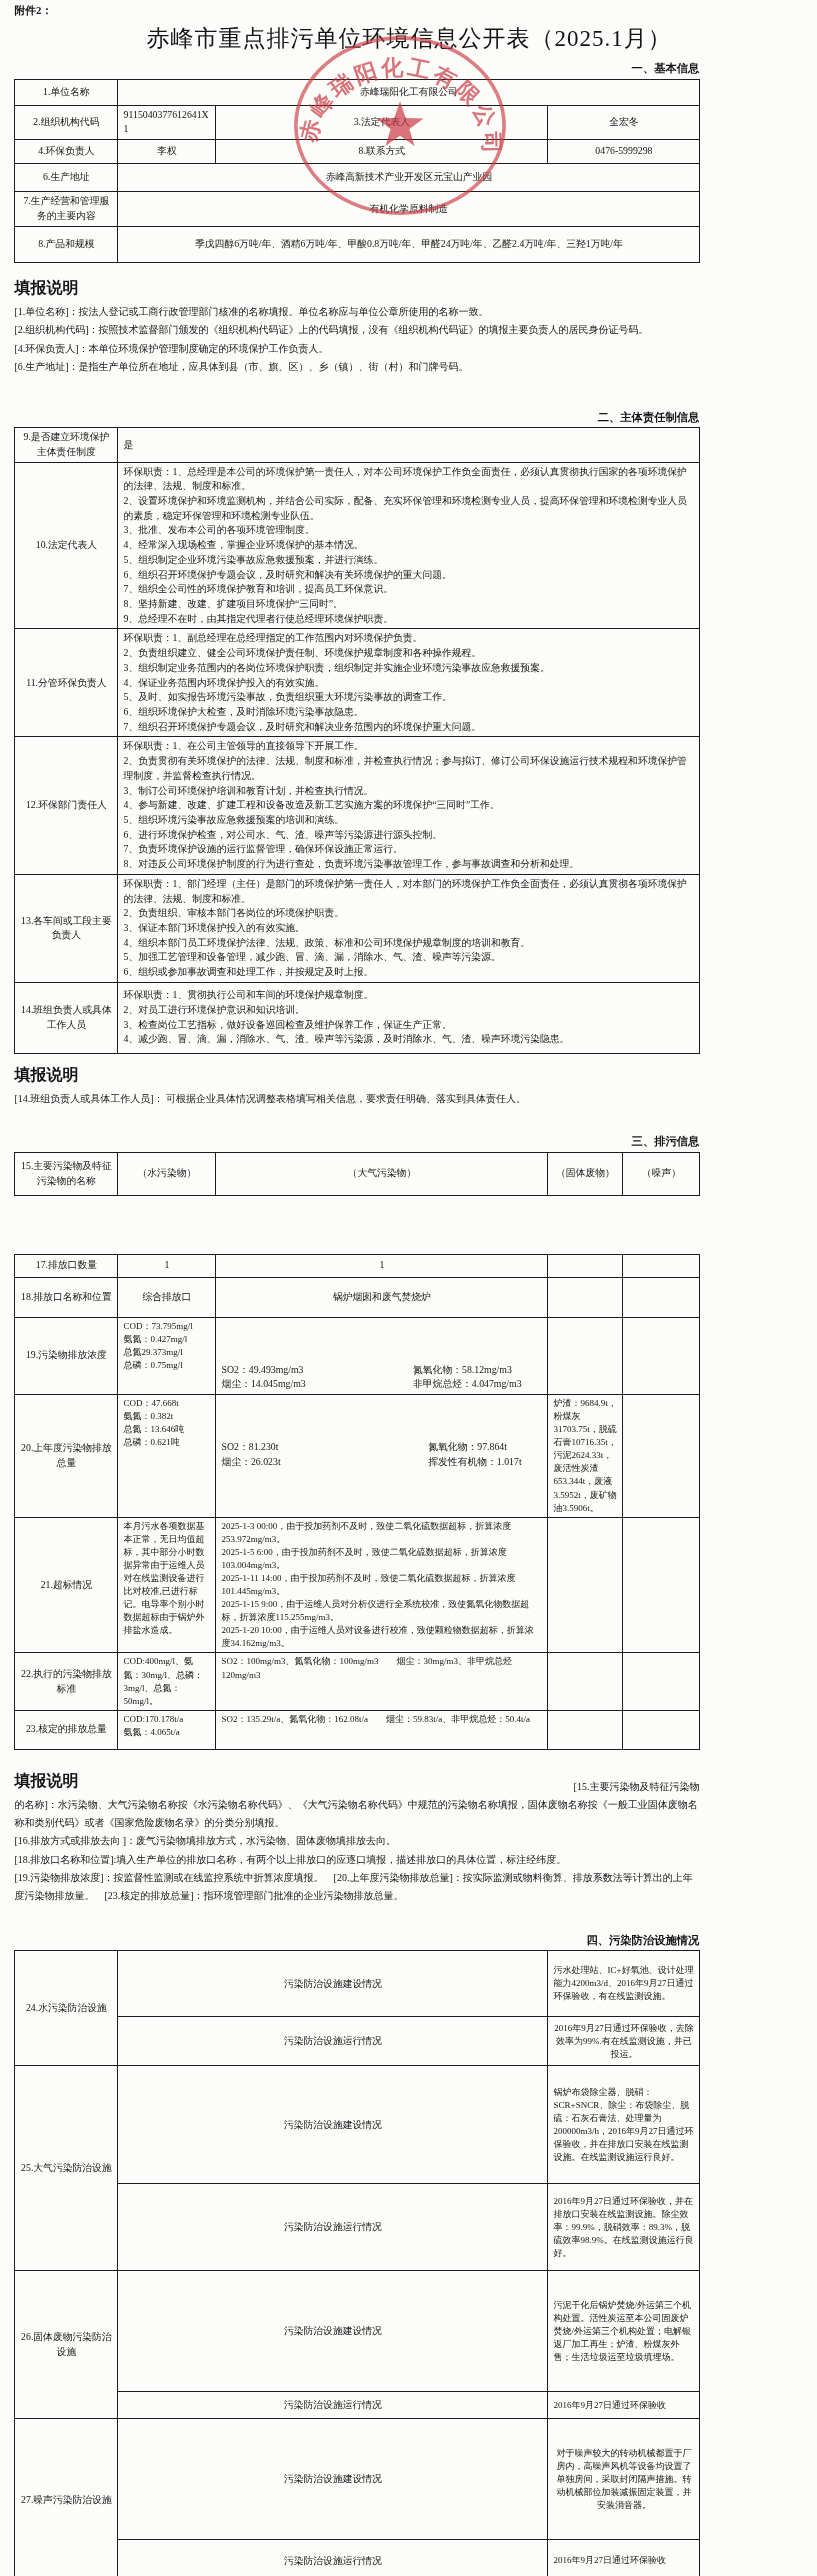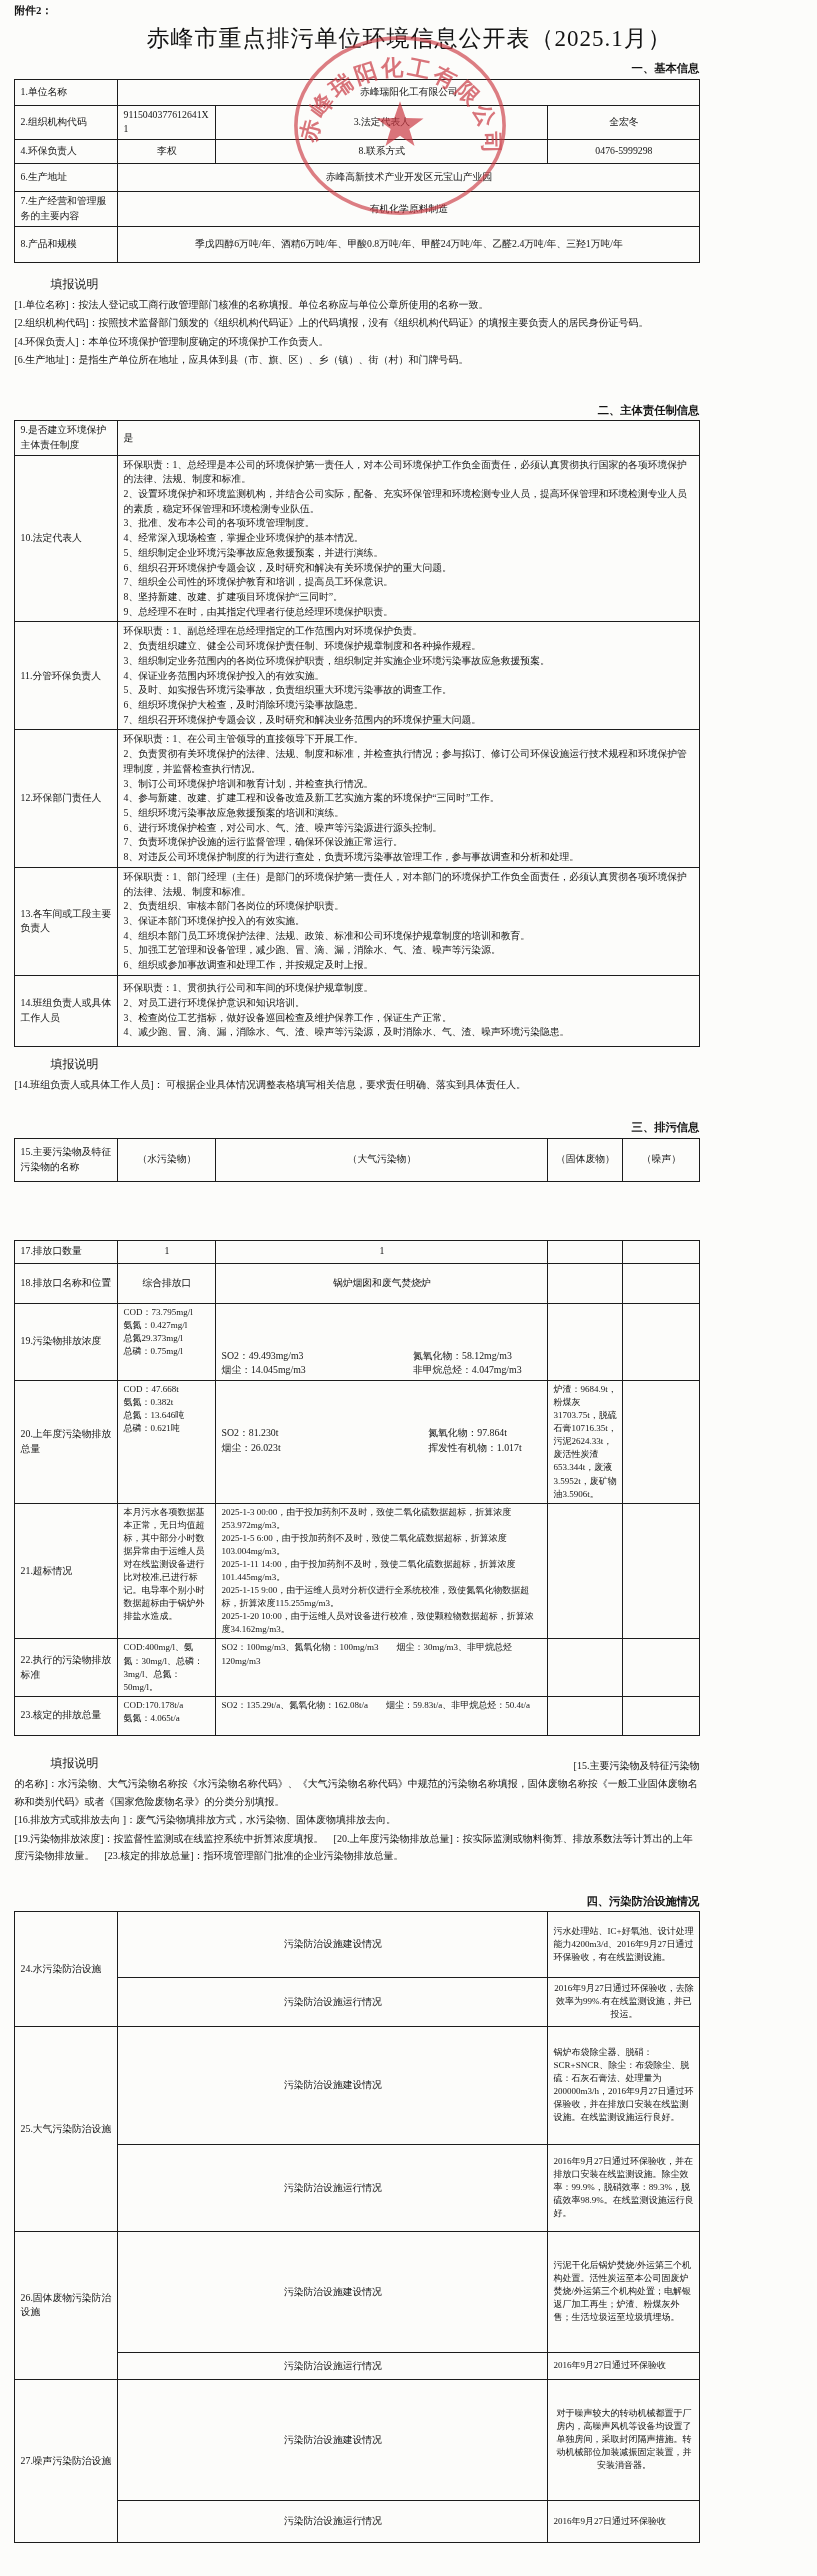"1.单位名称" .lbl { text-align: none -> center }
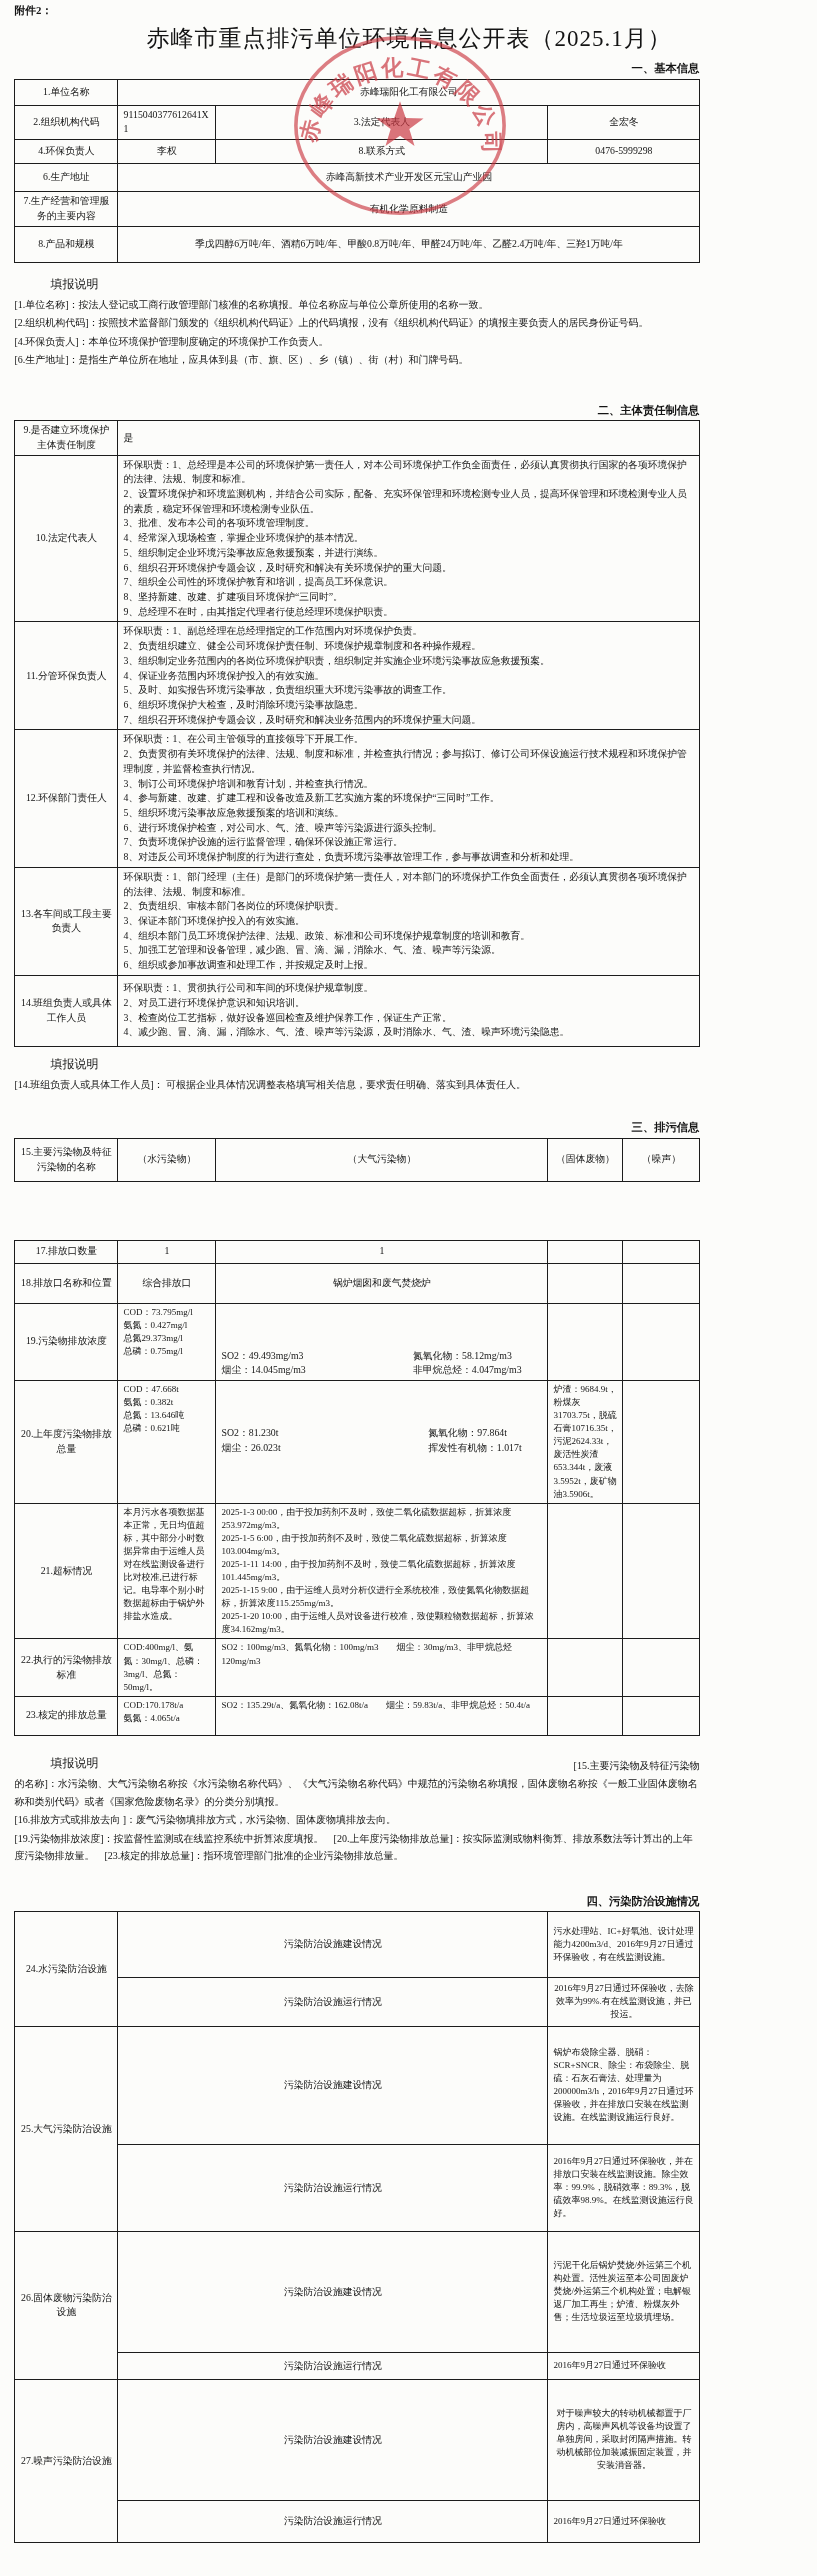"填报说明" .notes .nh { font-size: 12px -> 16px; font-weight: normal -> bold; margin-left: 36px -> none }
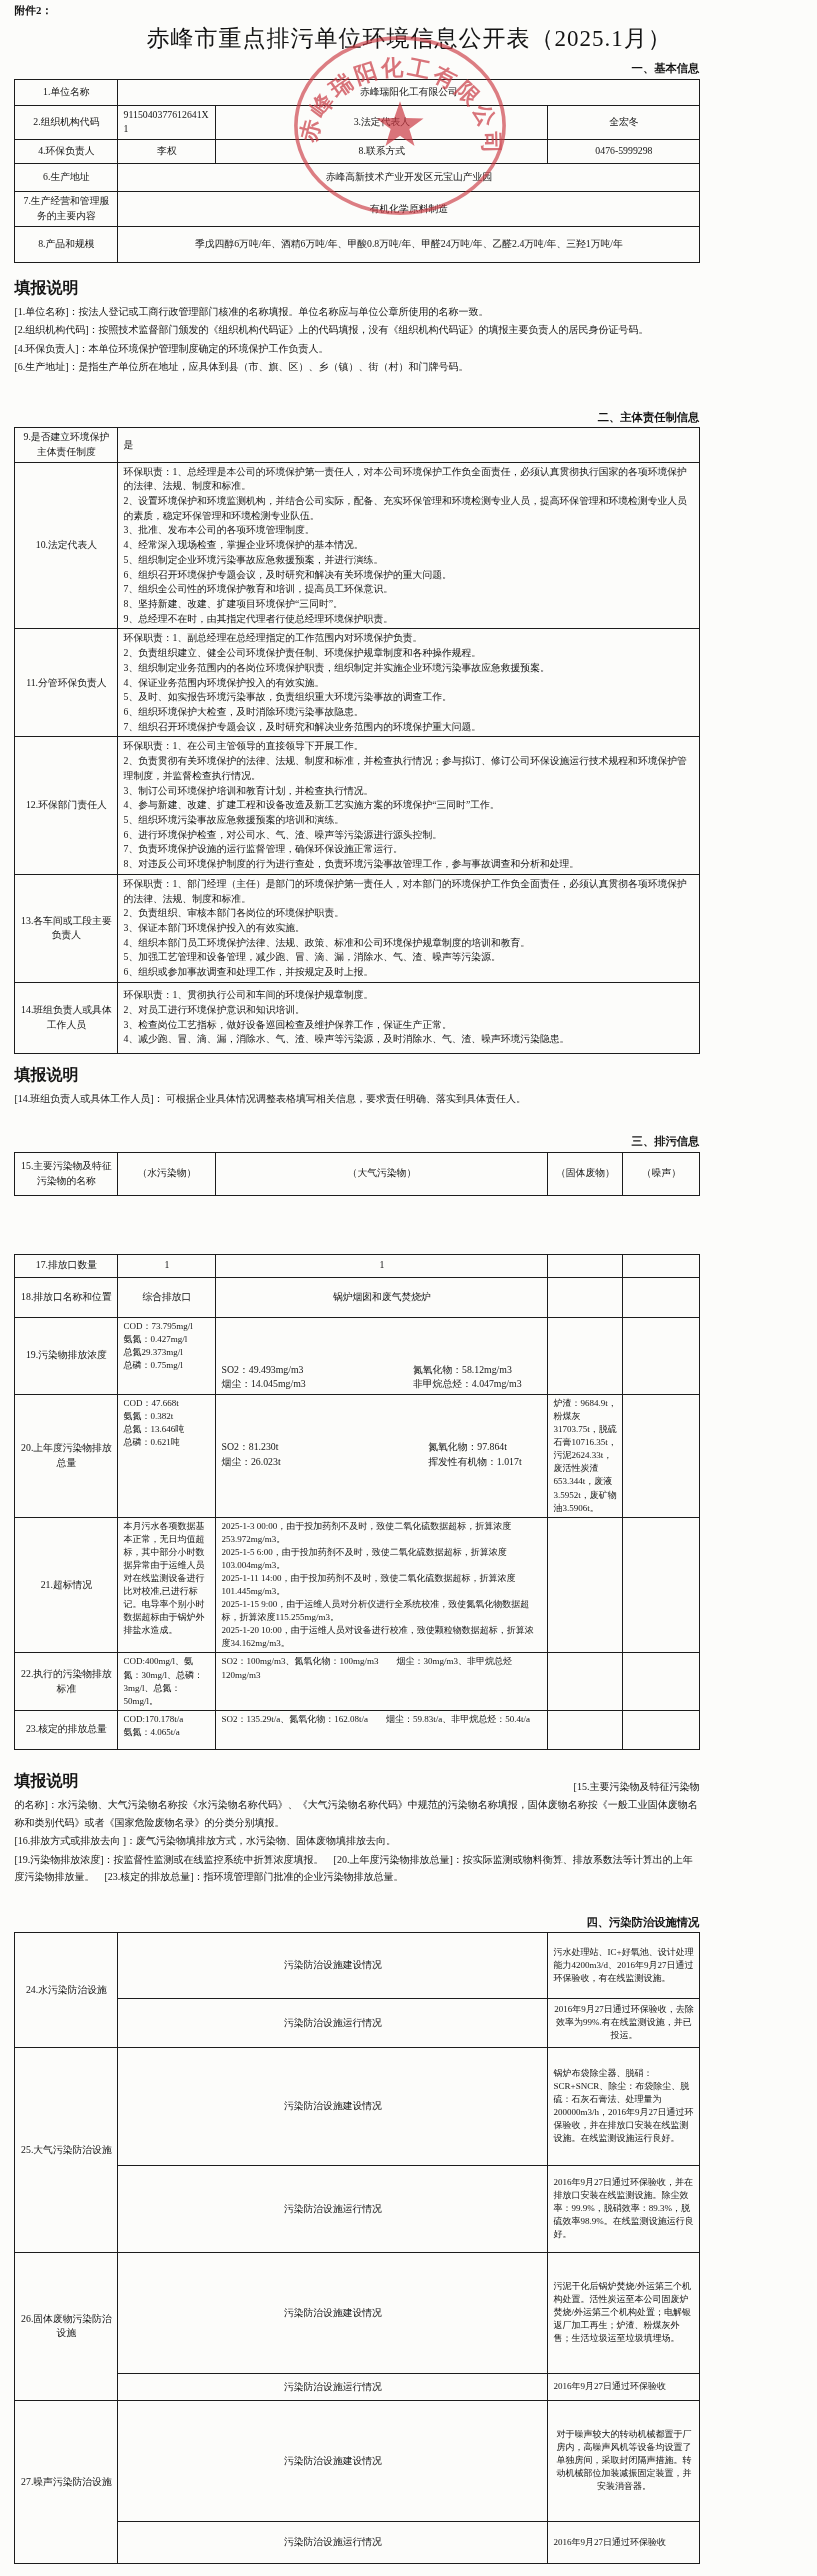"[18.排放口名称和位置]:填入生产单位的排放口名称，有两个以上排放口的应逐口填" p { html: none -> <p>[18.排放口名称和位置]:填入生产单位的排放口名称，有两个以上排放口的应逐口填报，描述排放口的具体位置，标注经纬度。</p> }
